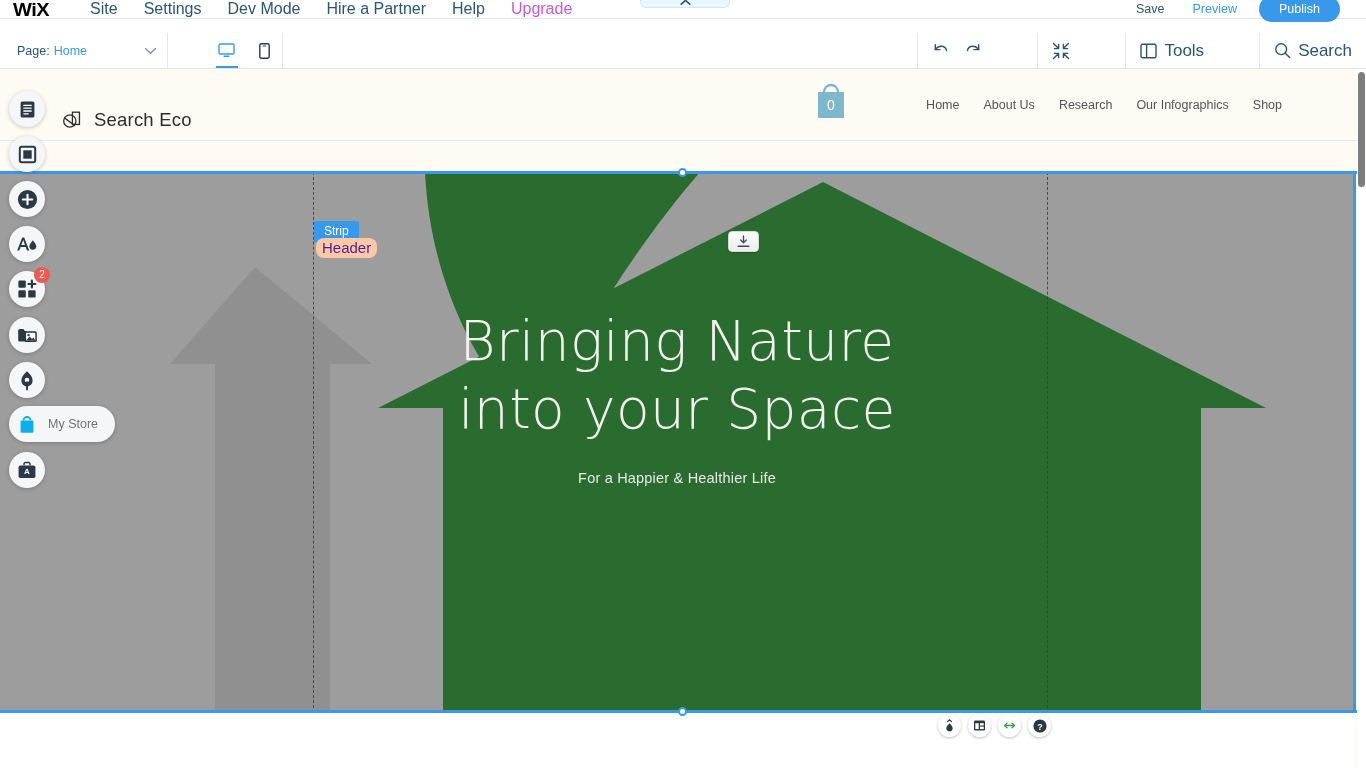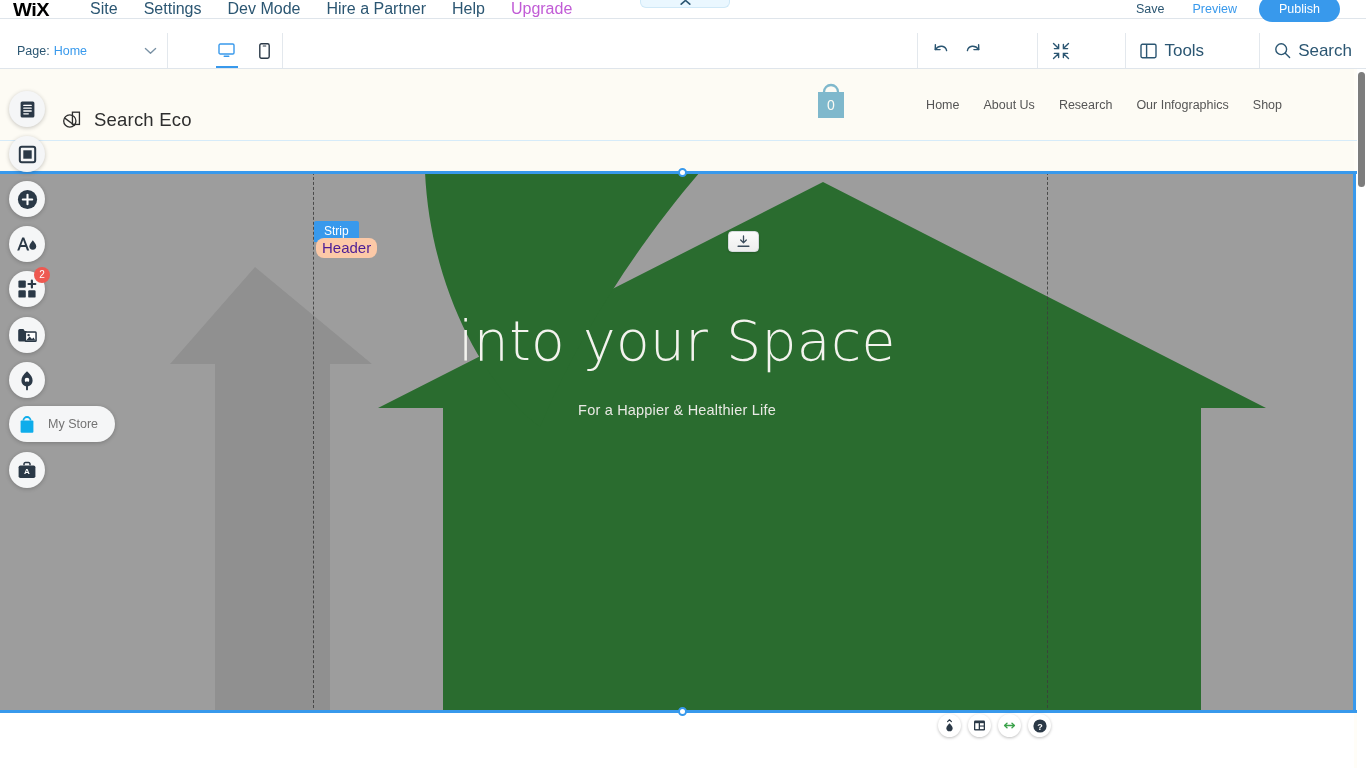"Bringing Nature" span.l1 { html: none -> <span>Bringing Nature</span> }
